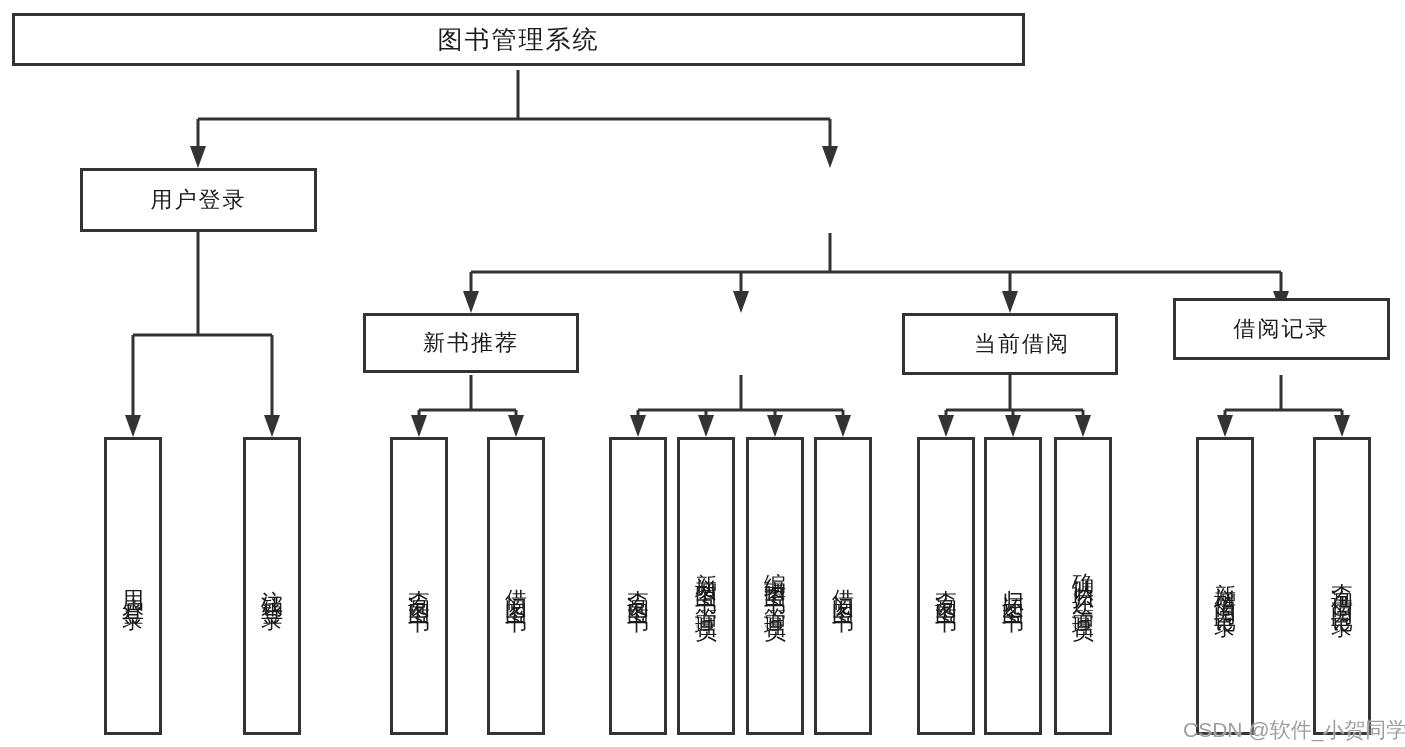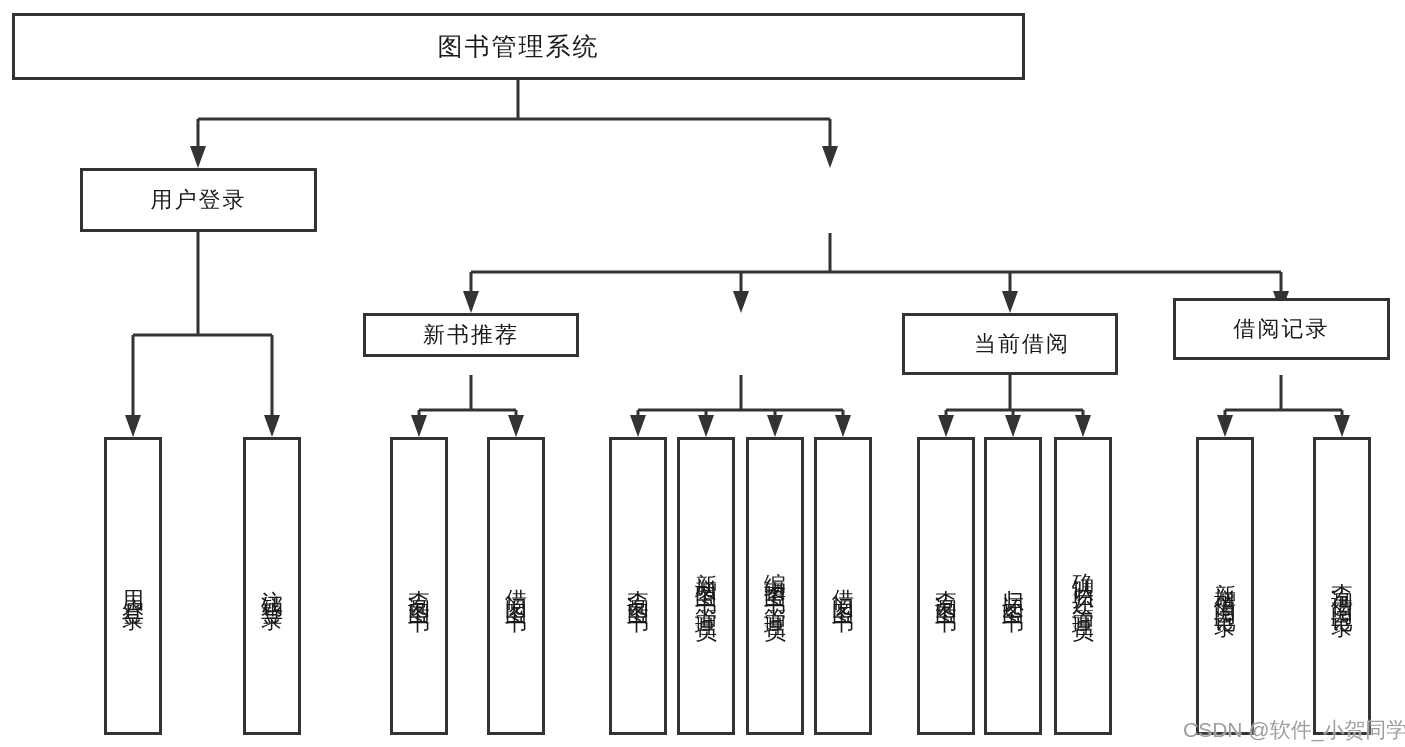"图书管理系统" div.node { height: 67px -> 53px }
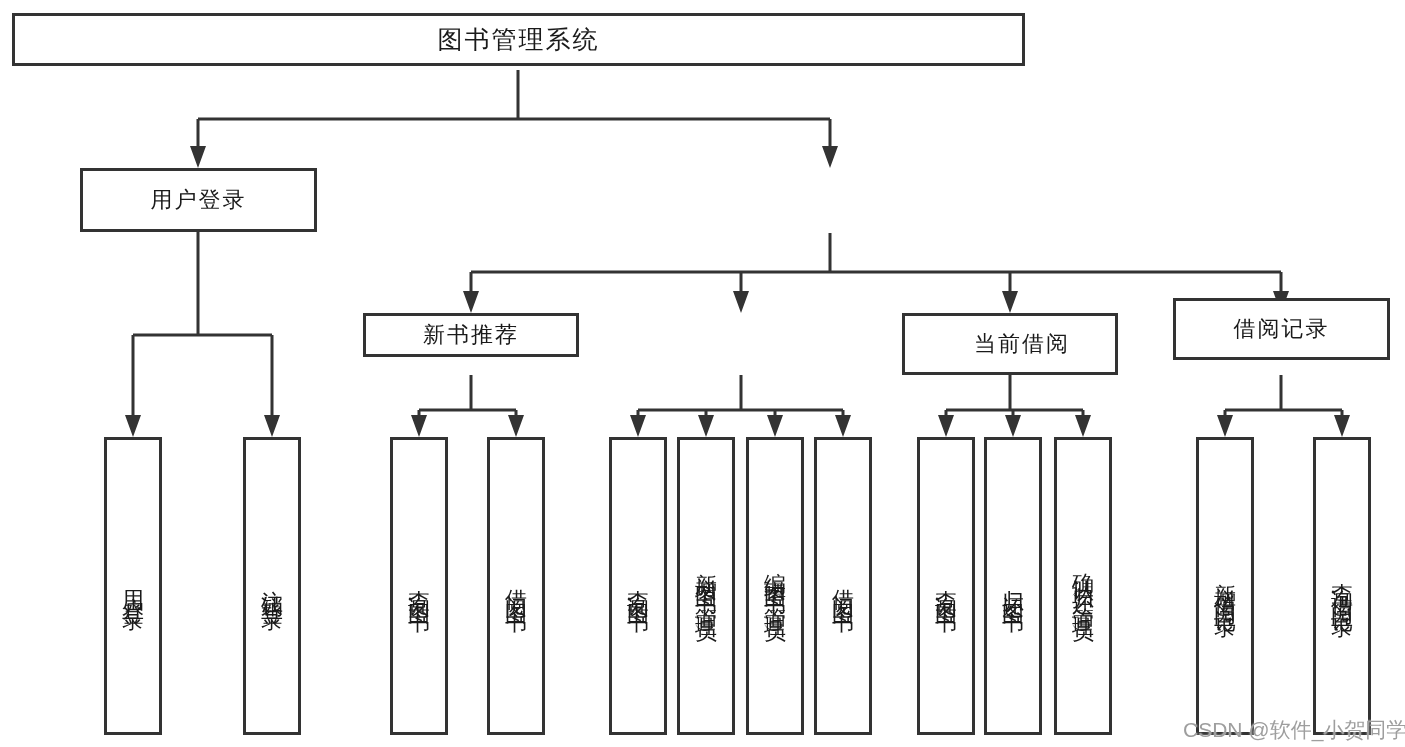"新书推荐" div.node { height: 44px -> 60px }
